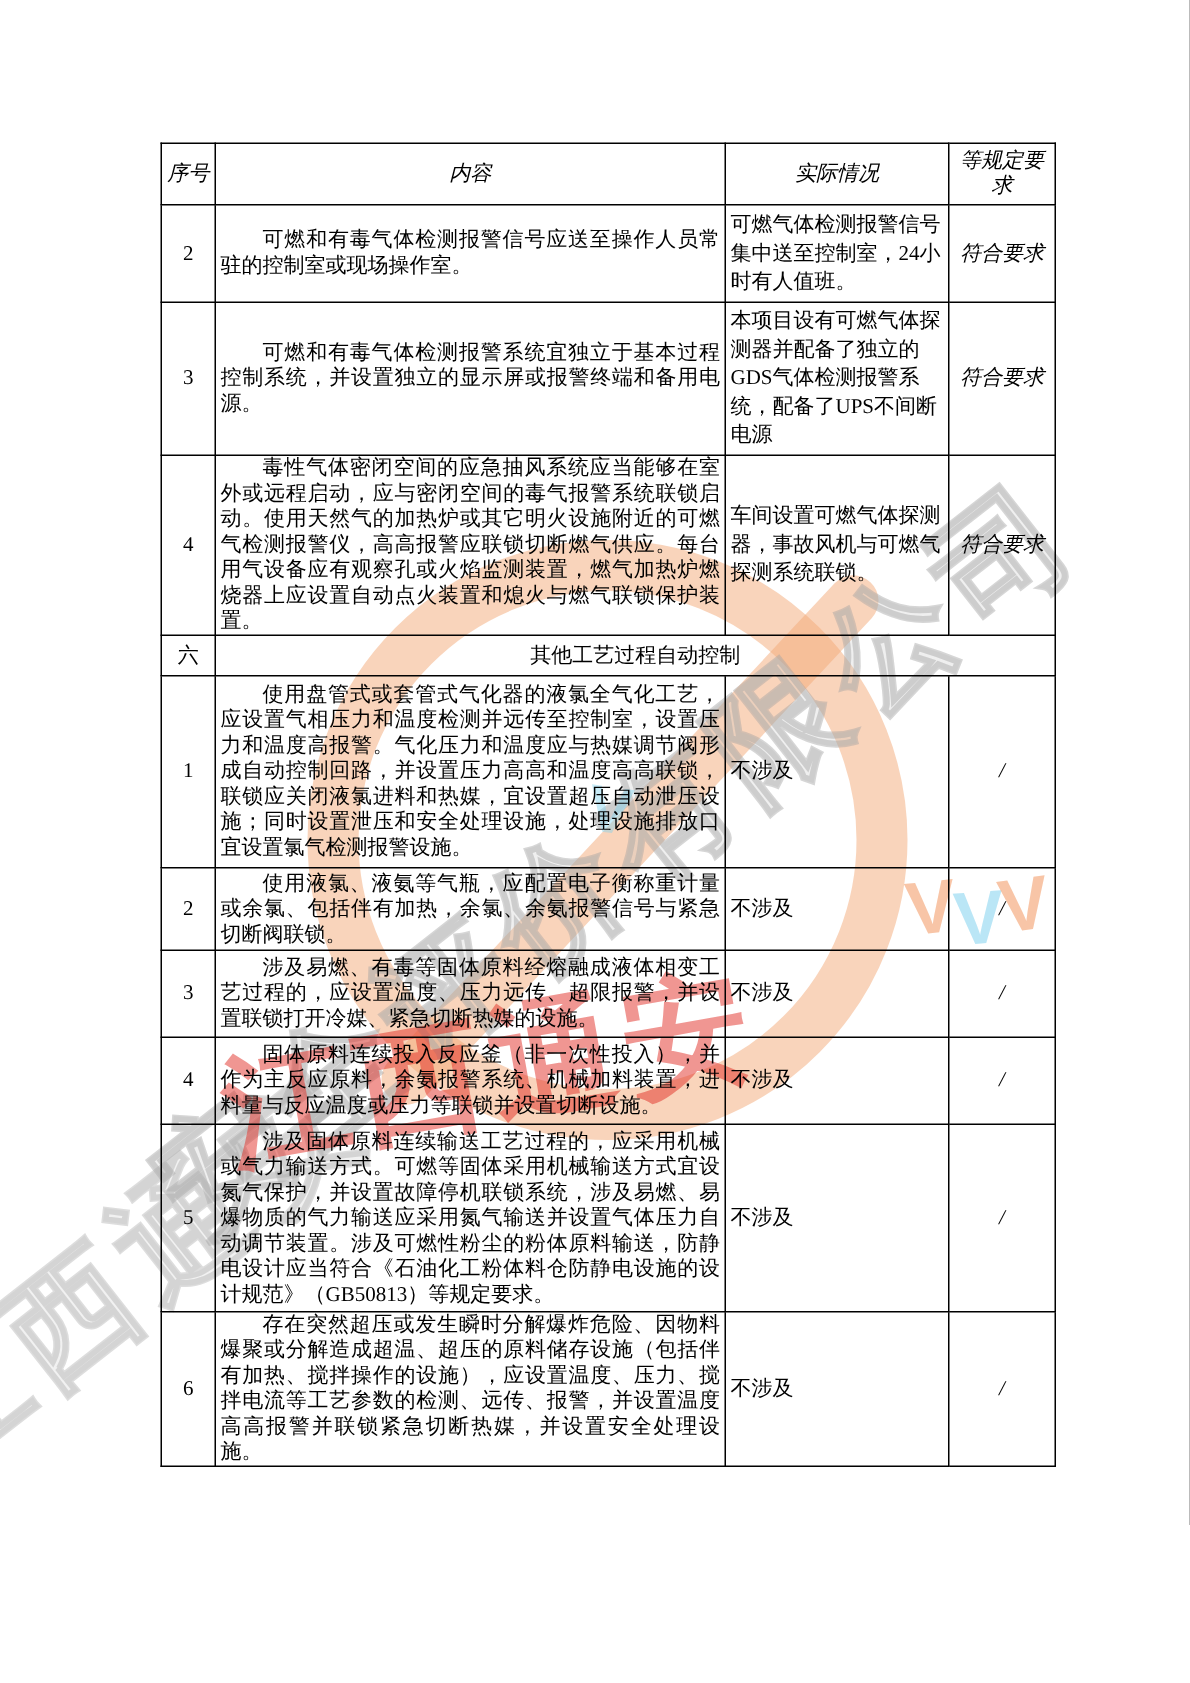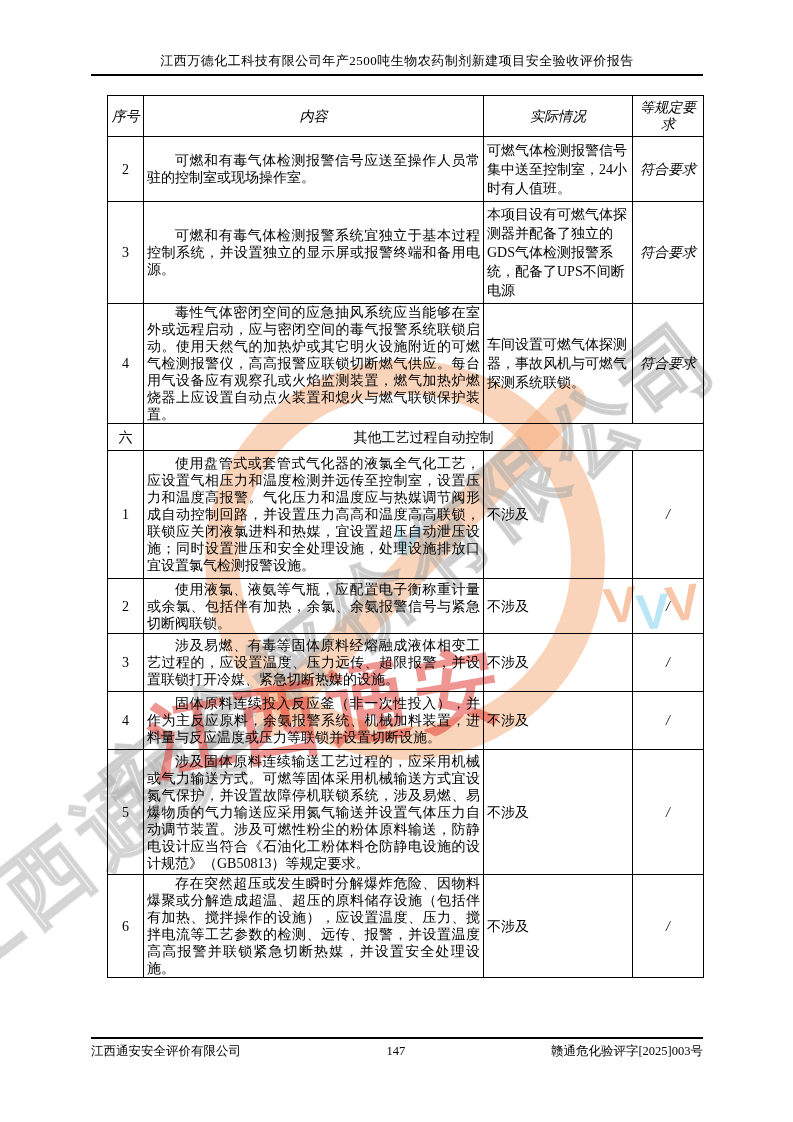"江西万德化工科技有限公司年产2500吨生物农药制剂新建项目安全验收评价报告" div.doc-header { html: <div>江西万德化工科技有限公司年产2500吨生物农药制剂新建项目安全验收评价报告</div> -> none }
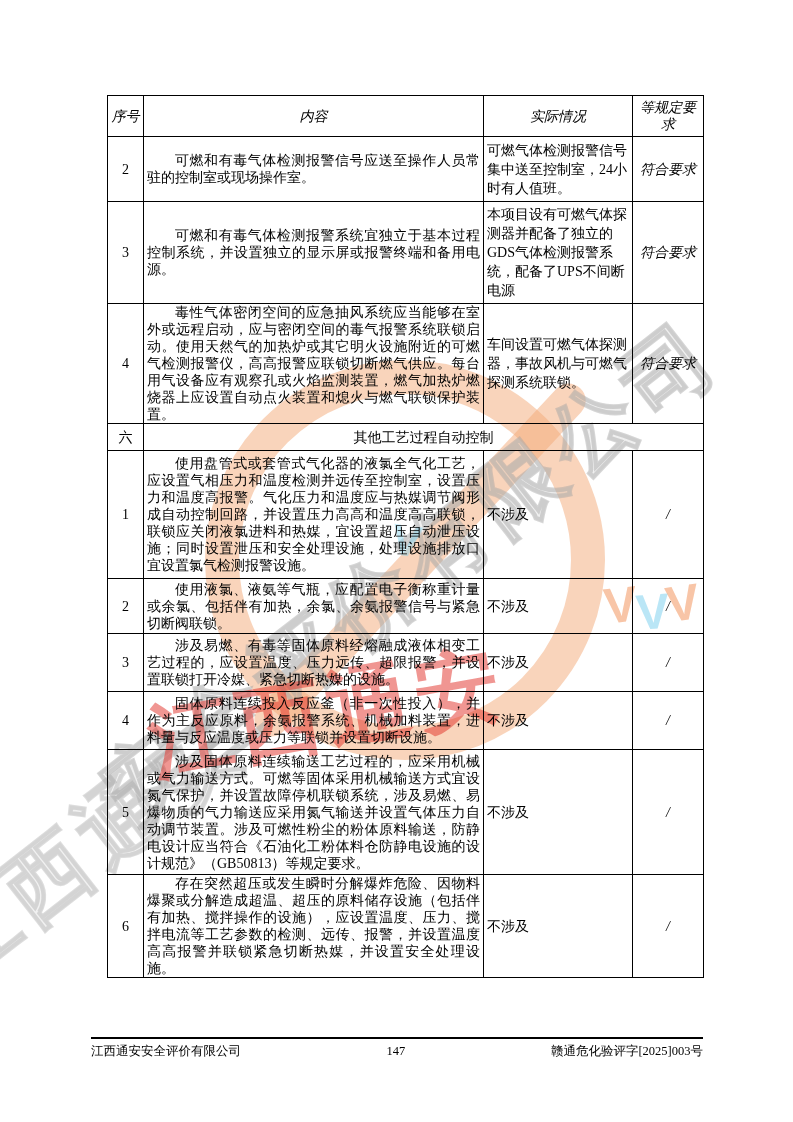"江西通安安全评价有限公司" div.doc-footer { html: <div> <span>江西通安安全评价有限公司</span> <span>147</span> <span>赣通危化验评字[2025]003号</span> </div> -> none }
